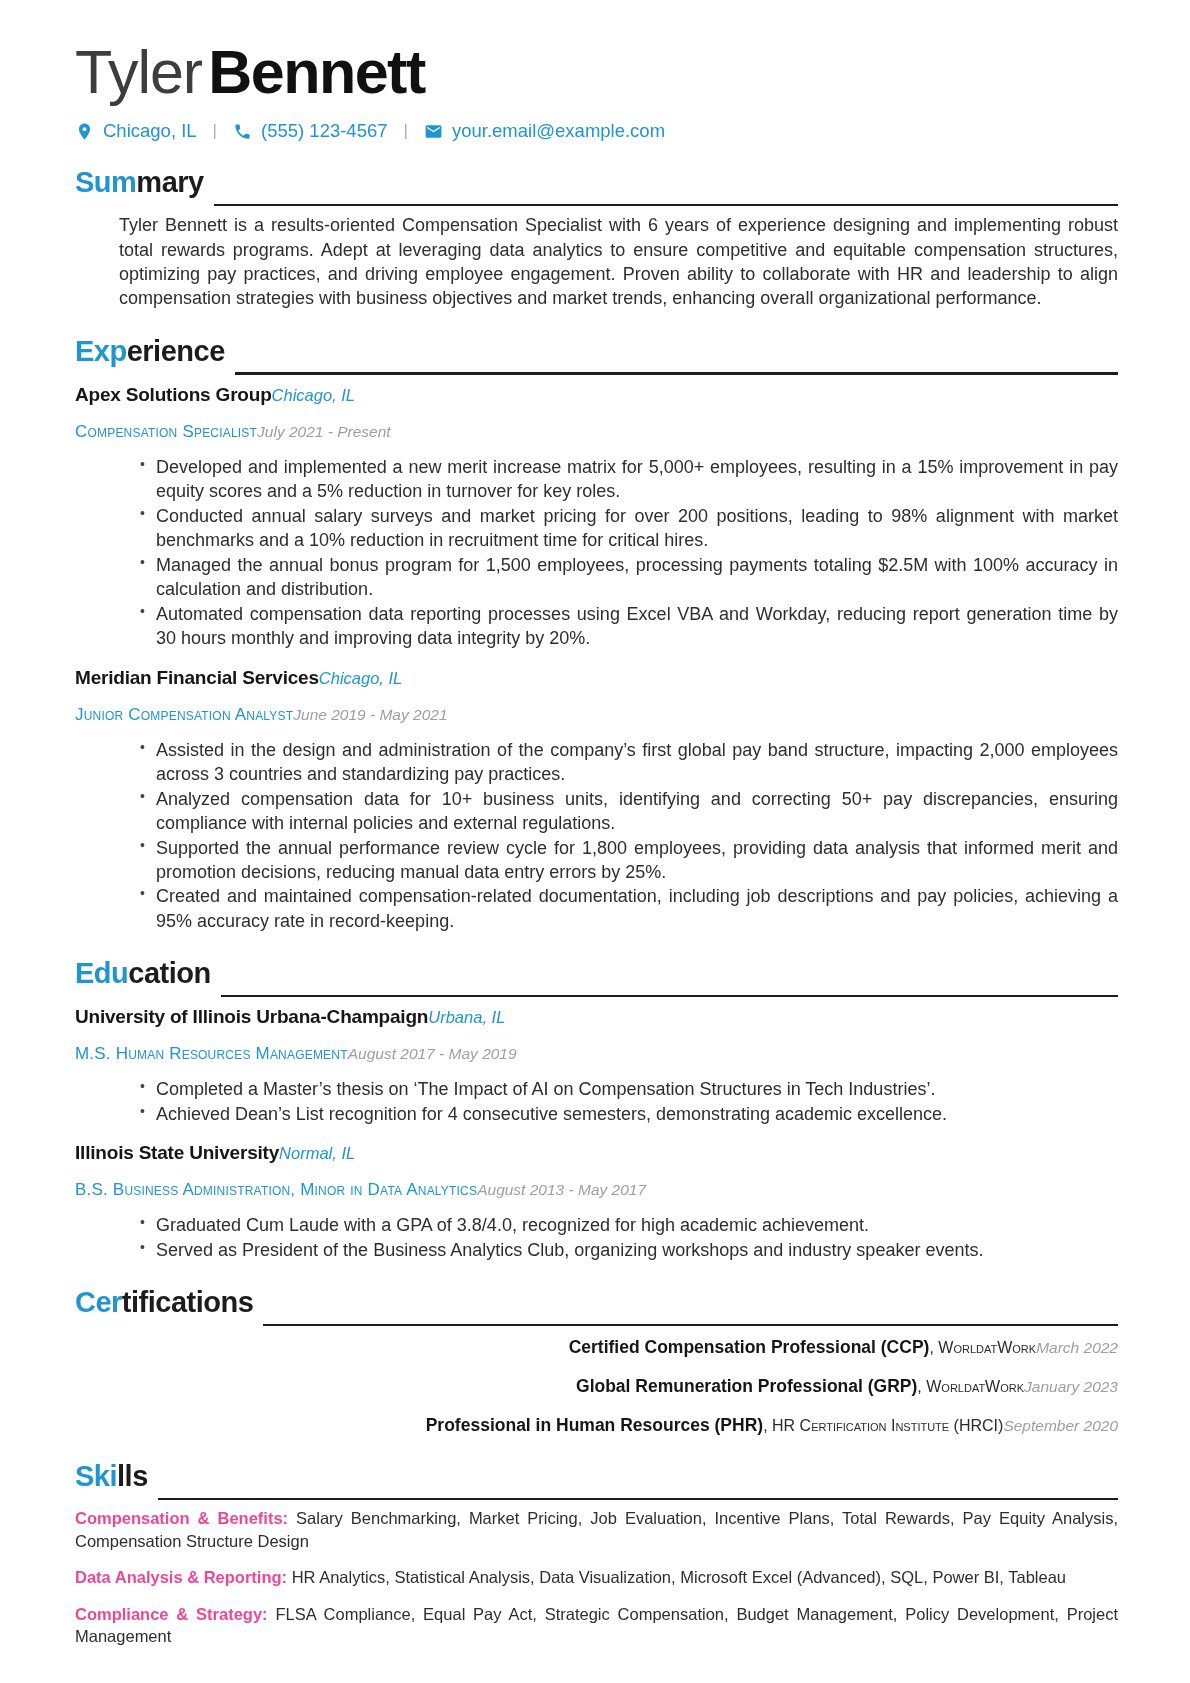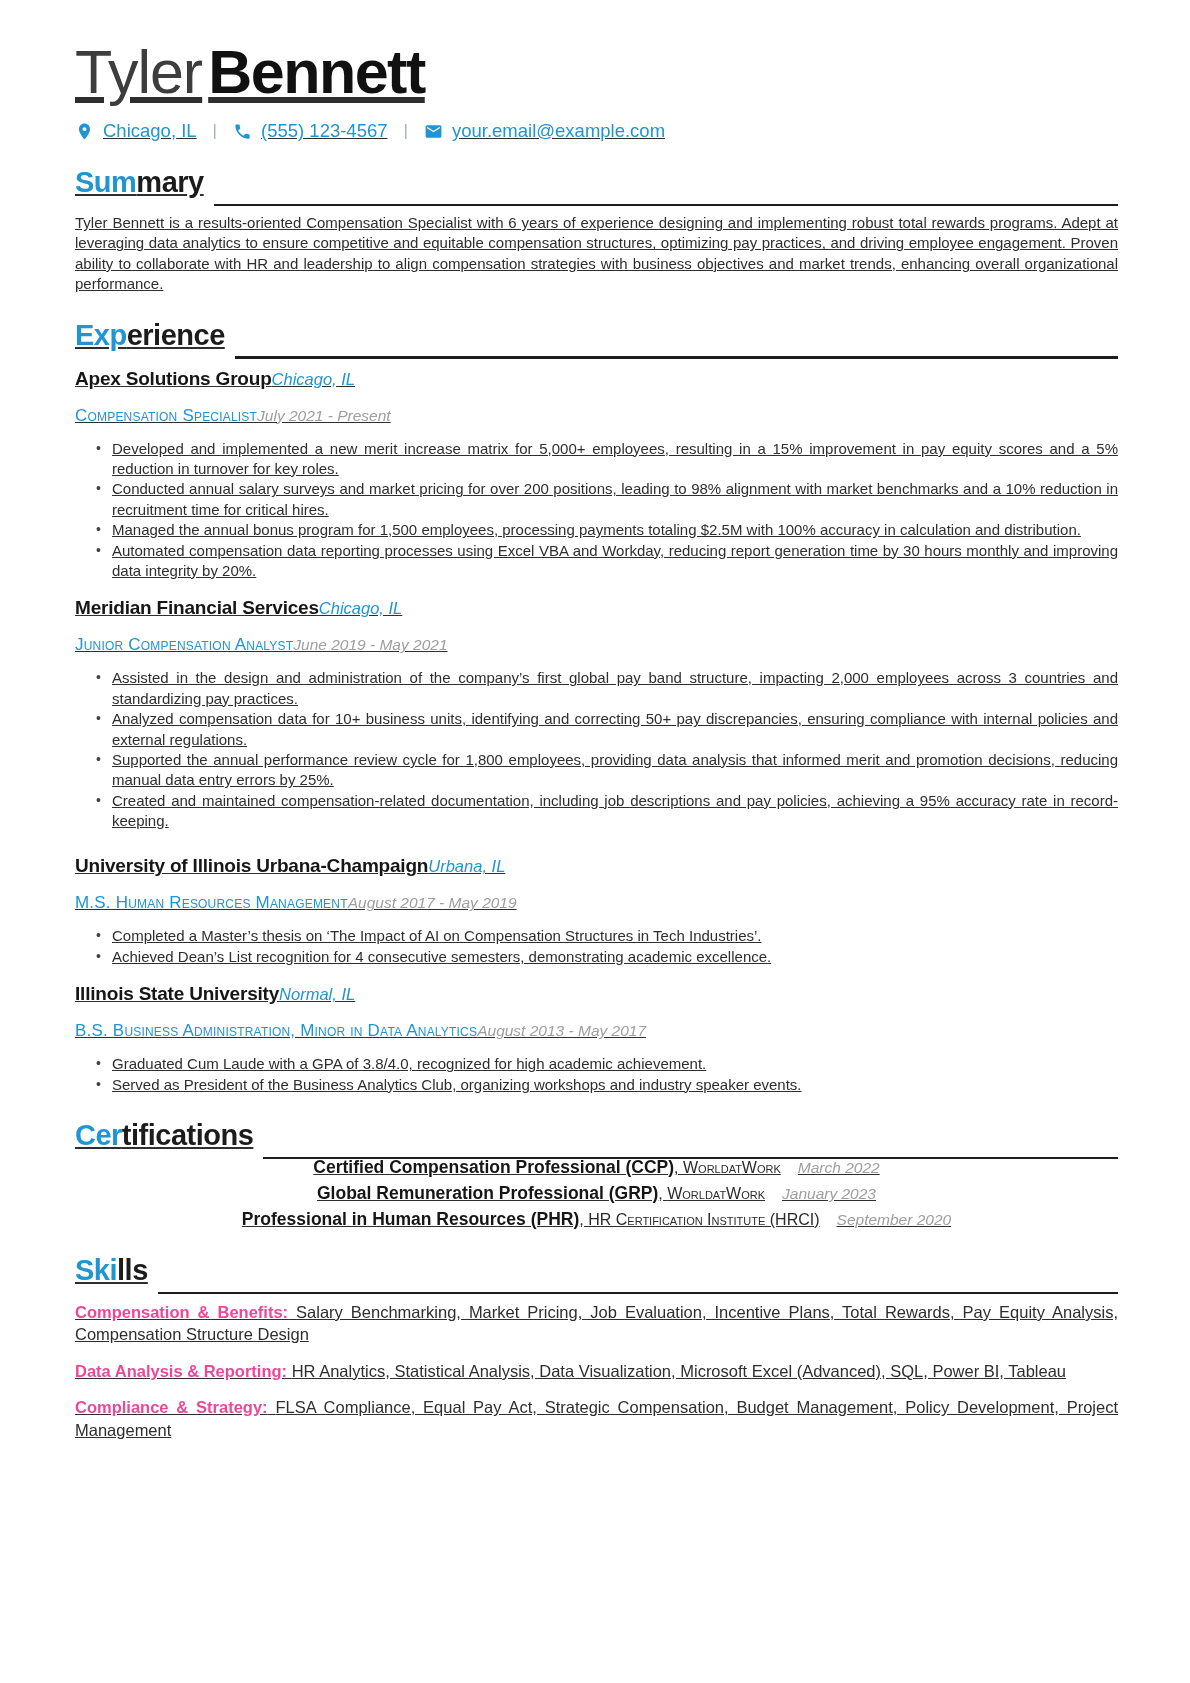"TylerBennett" .page { text-decoration: underline -> none }
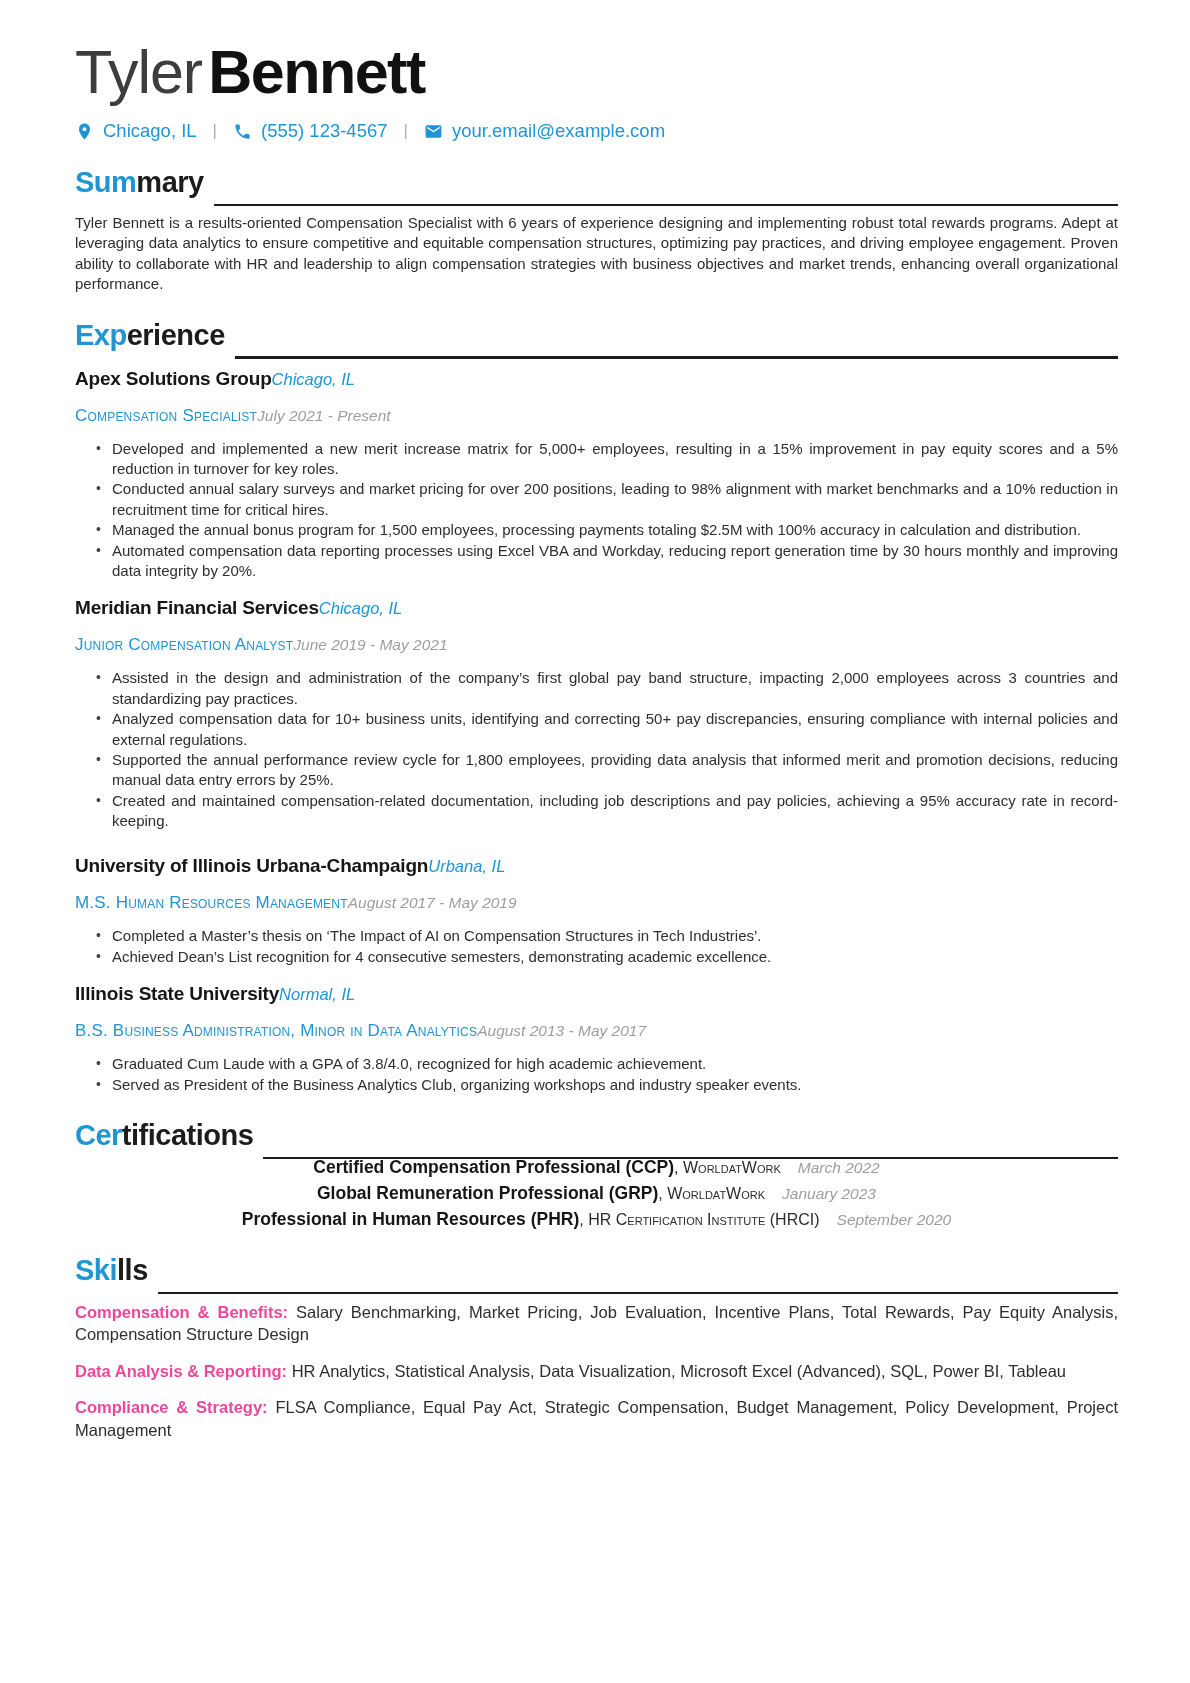"Tyler Bennett is a results-oriented" p.justified, li { font-size: 15px -> 18px; margin-left: none -> 44px }
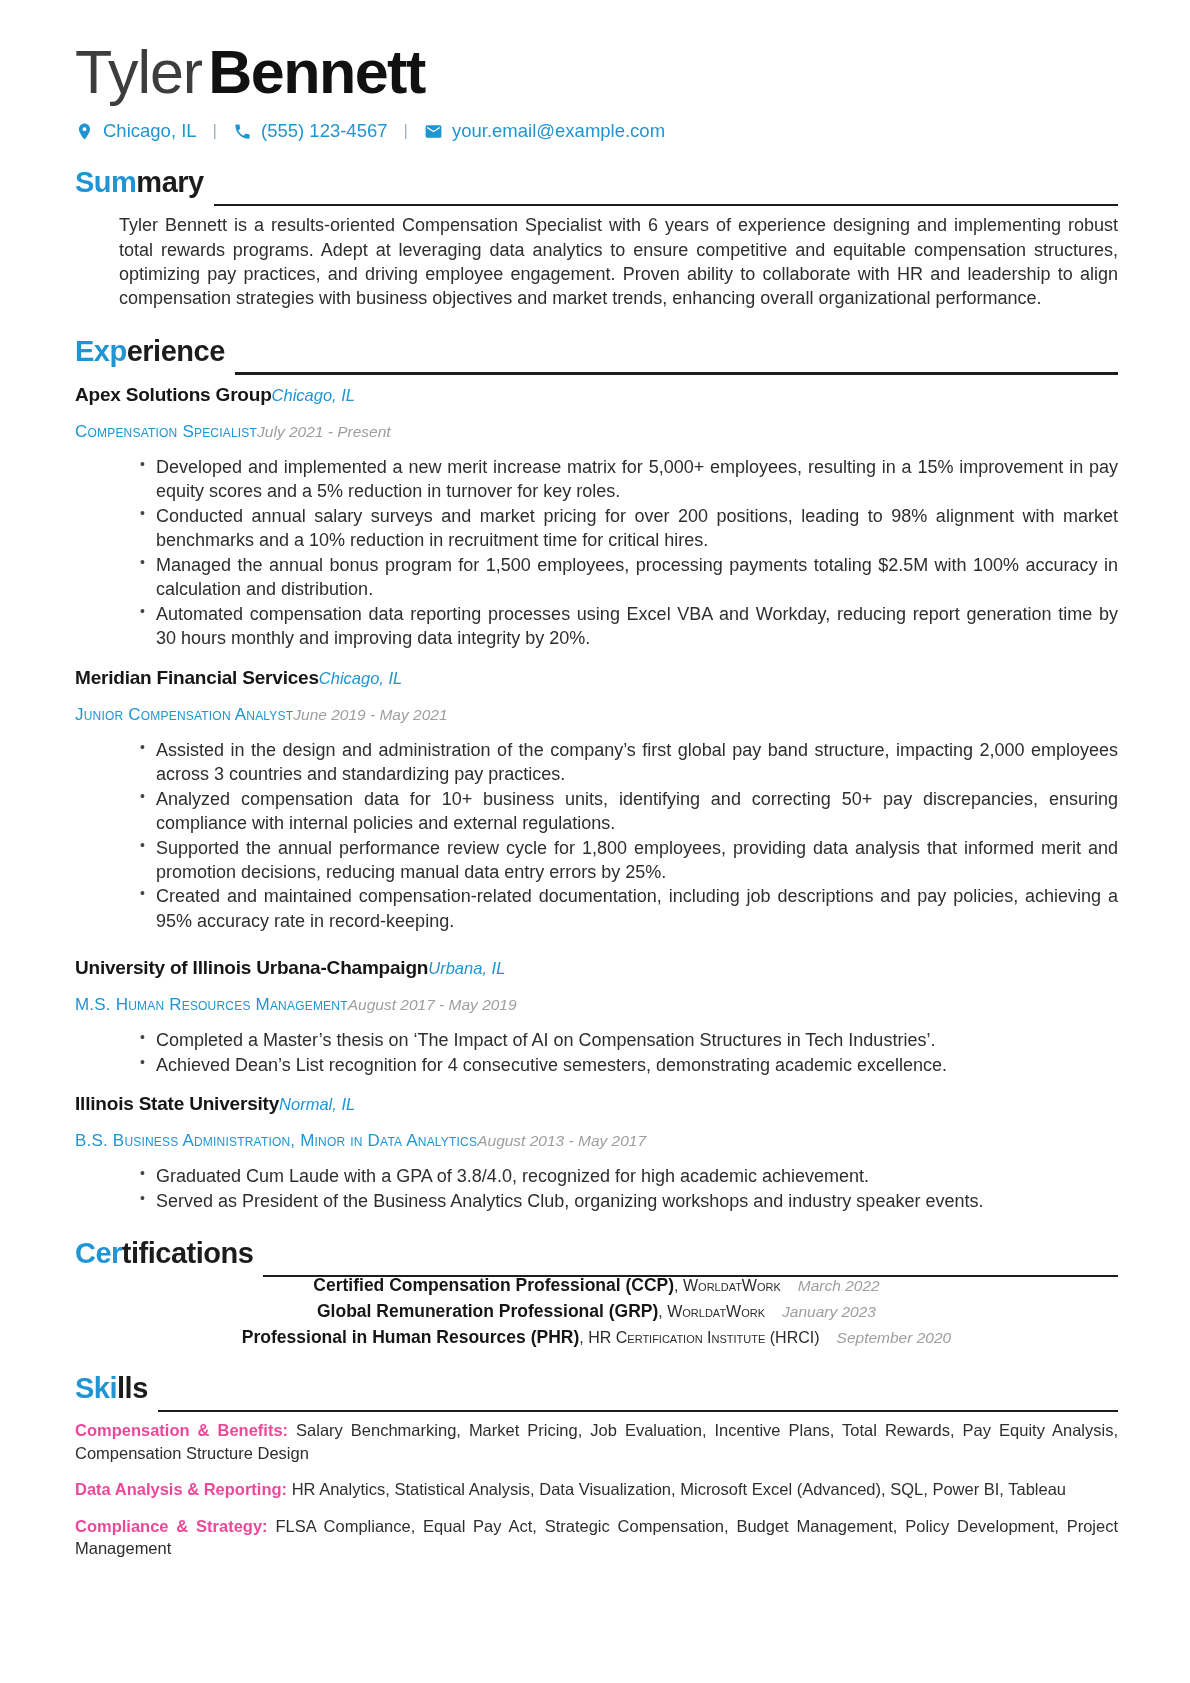"Edu" h2 { html: none -> <h2> <span>Edu</span> <span>cation</span> <span></span> </h2> }
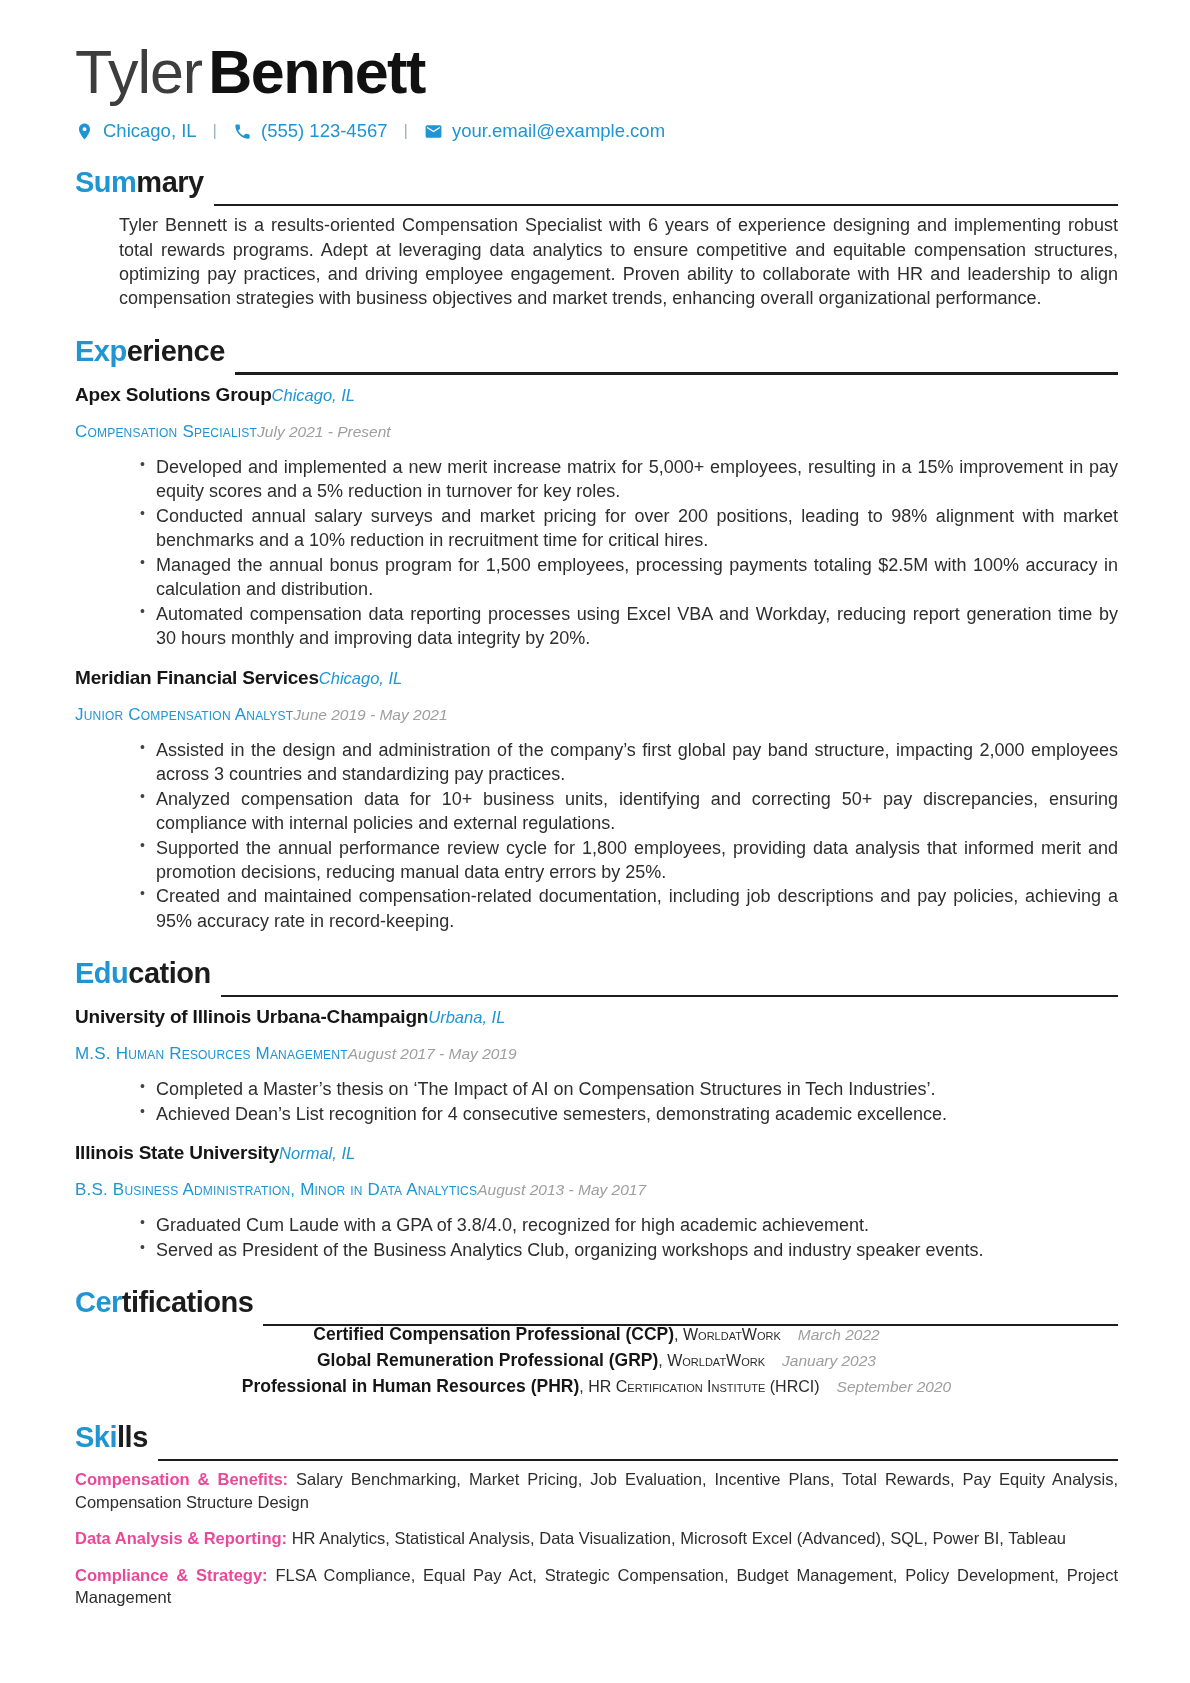"Certified Compensation Professional" .cert-row { gap: 17px -> none; justify-content: center -> flex-end; margin-top: 5px -> 18px }
